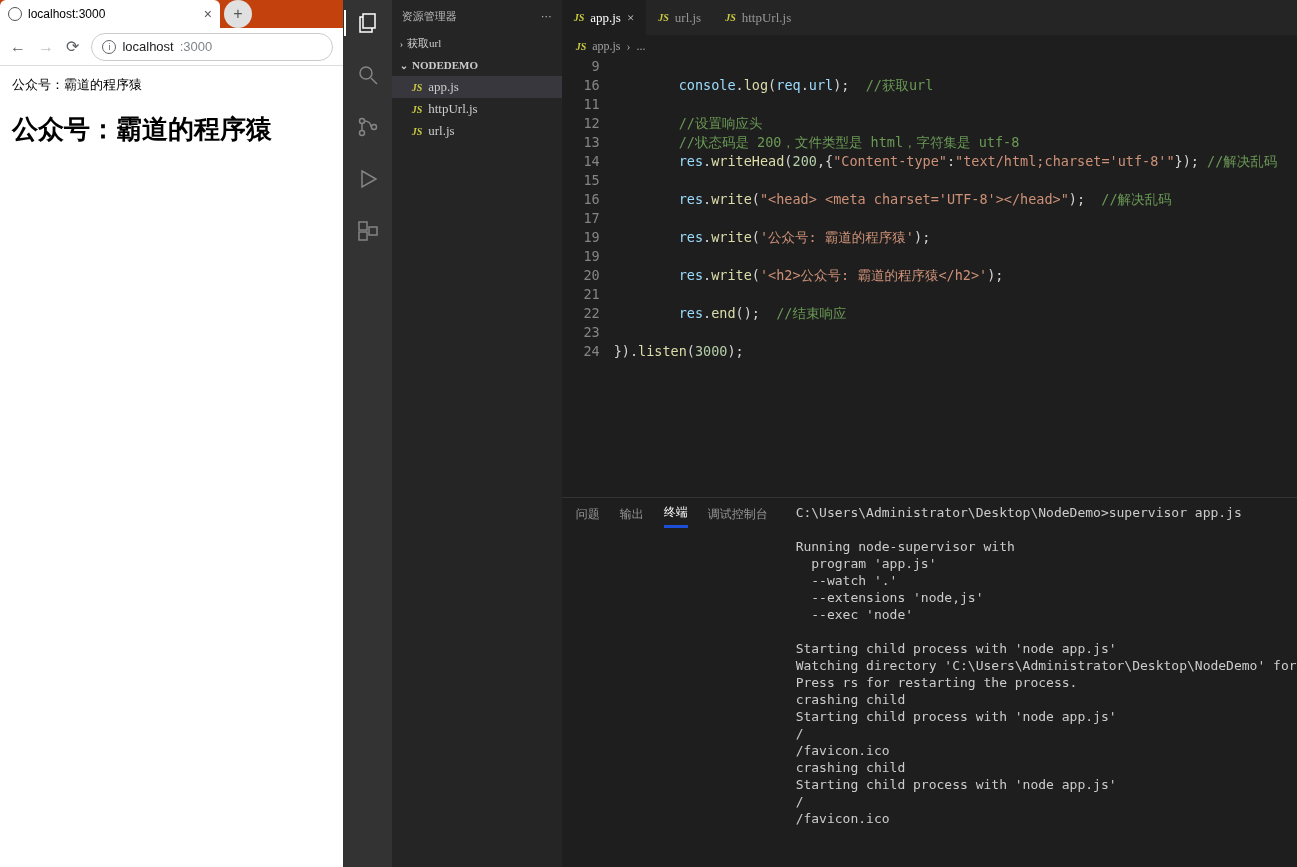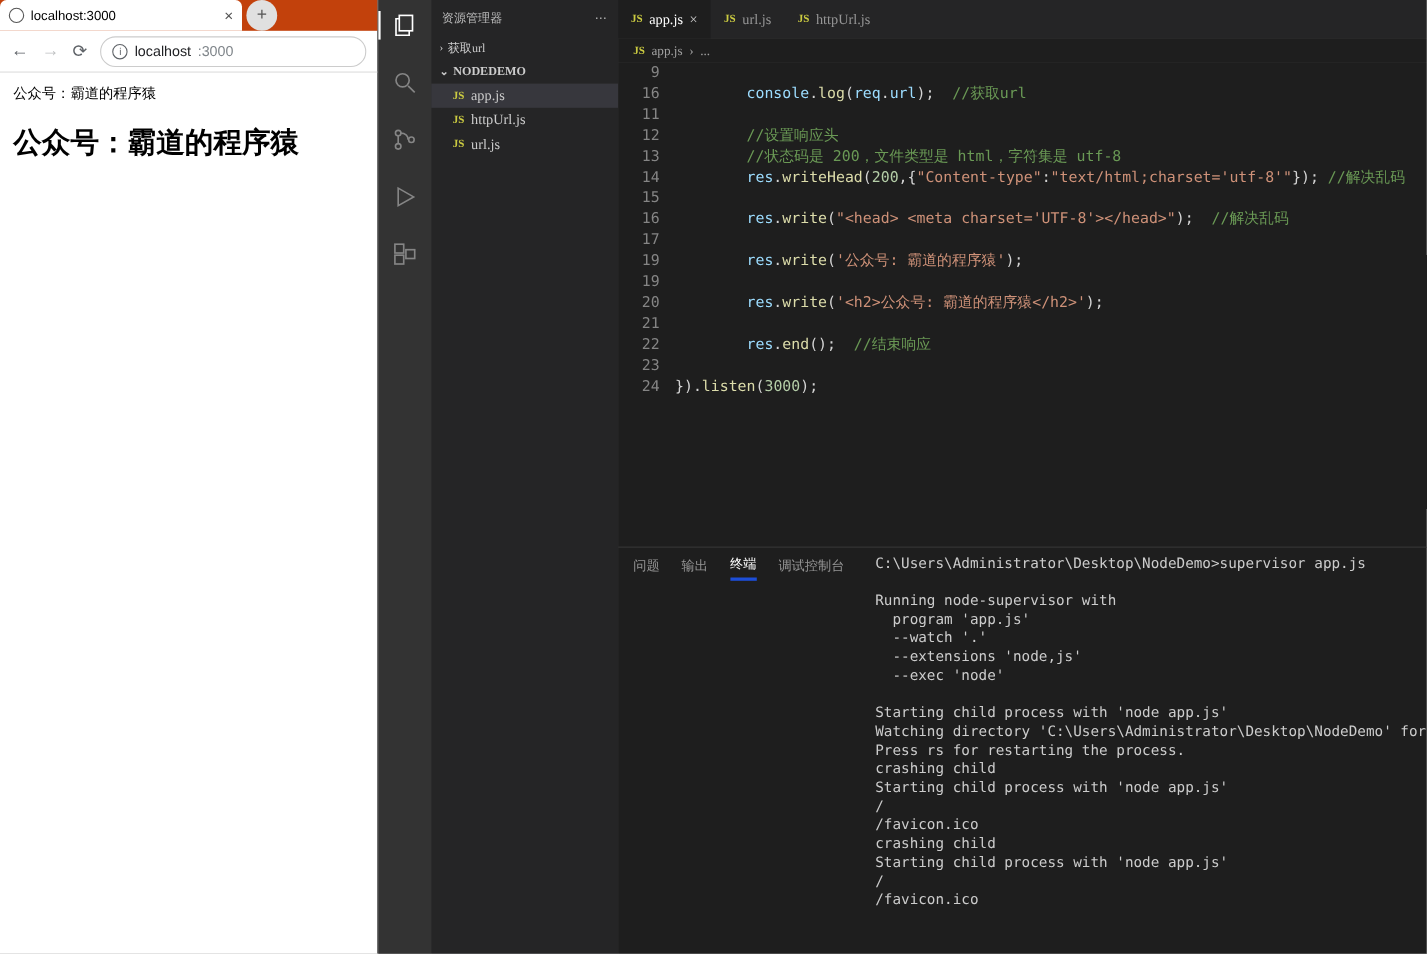"资源管理器" .ide { background: #404040 -> #7dd3fc }
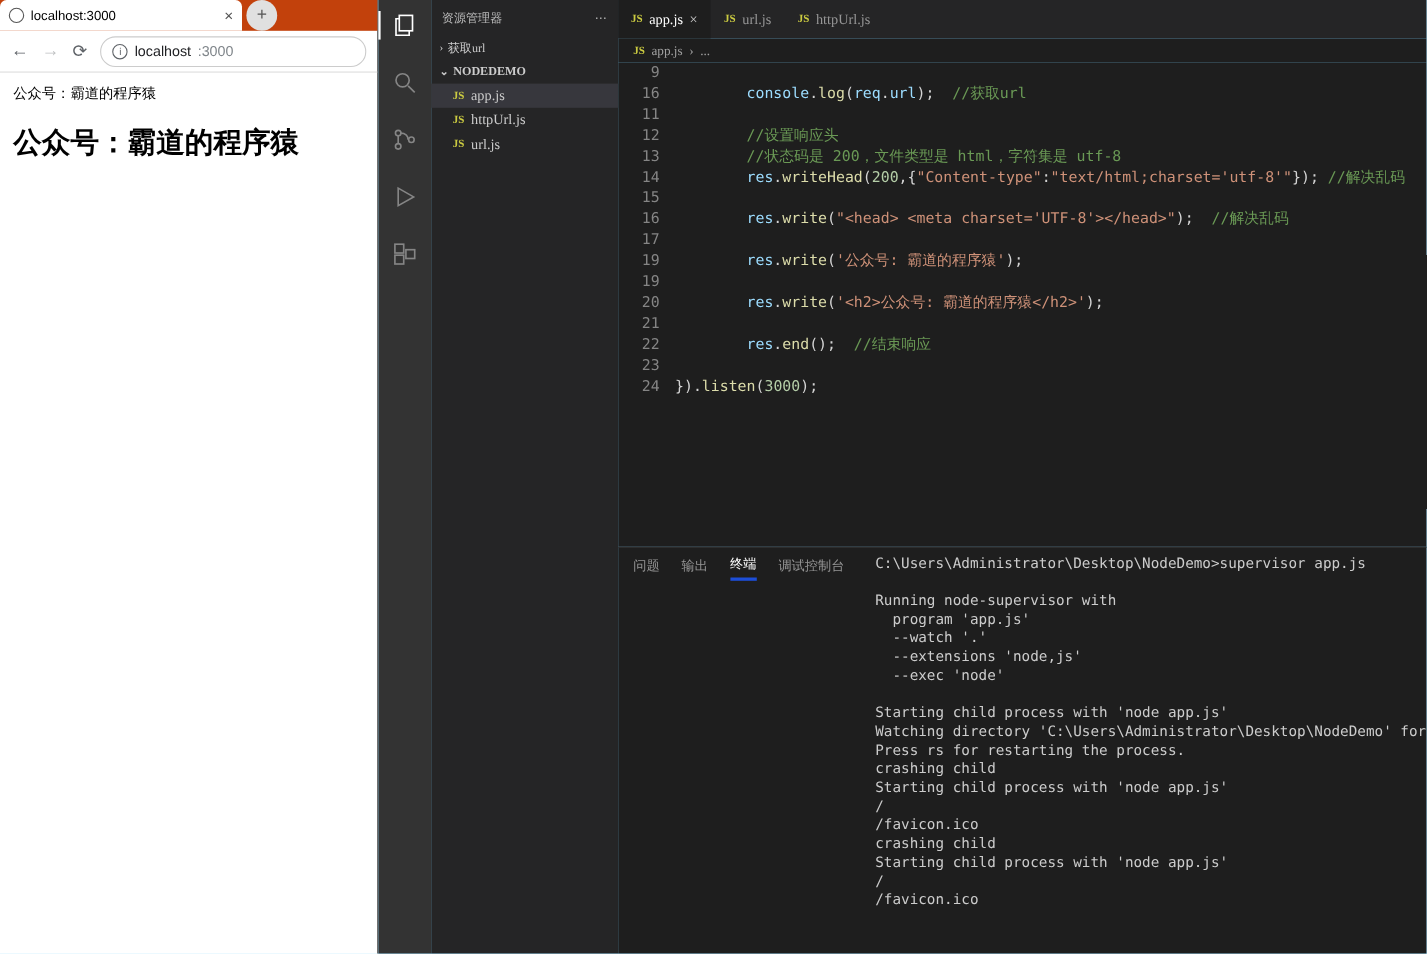"JS" .jsbadge { font-style: none -> italic }
